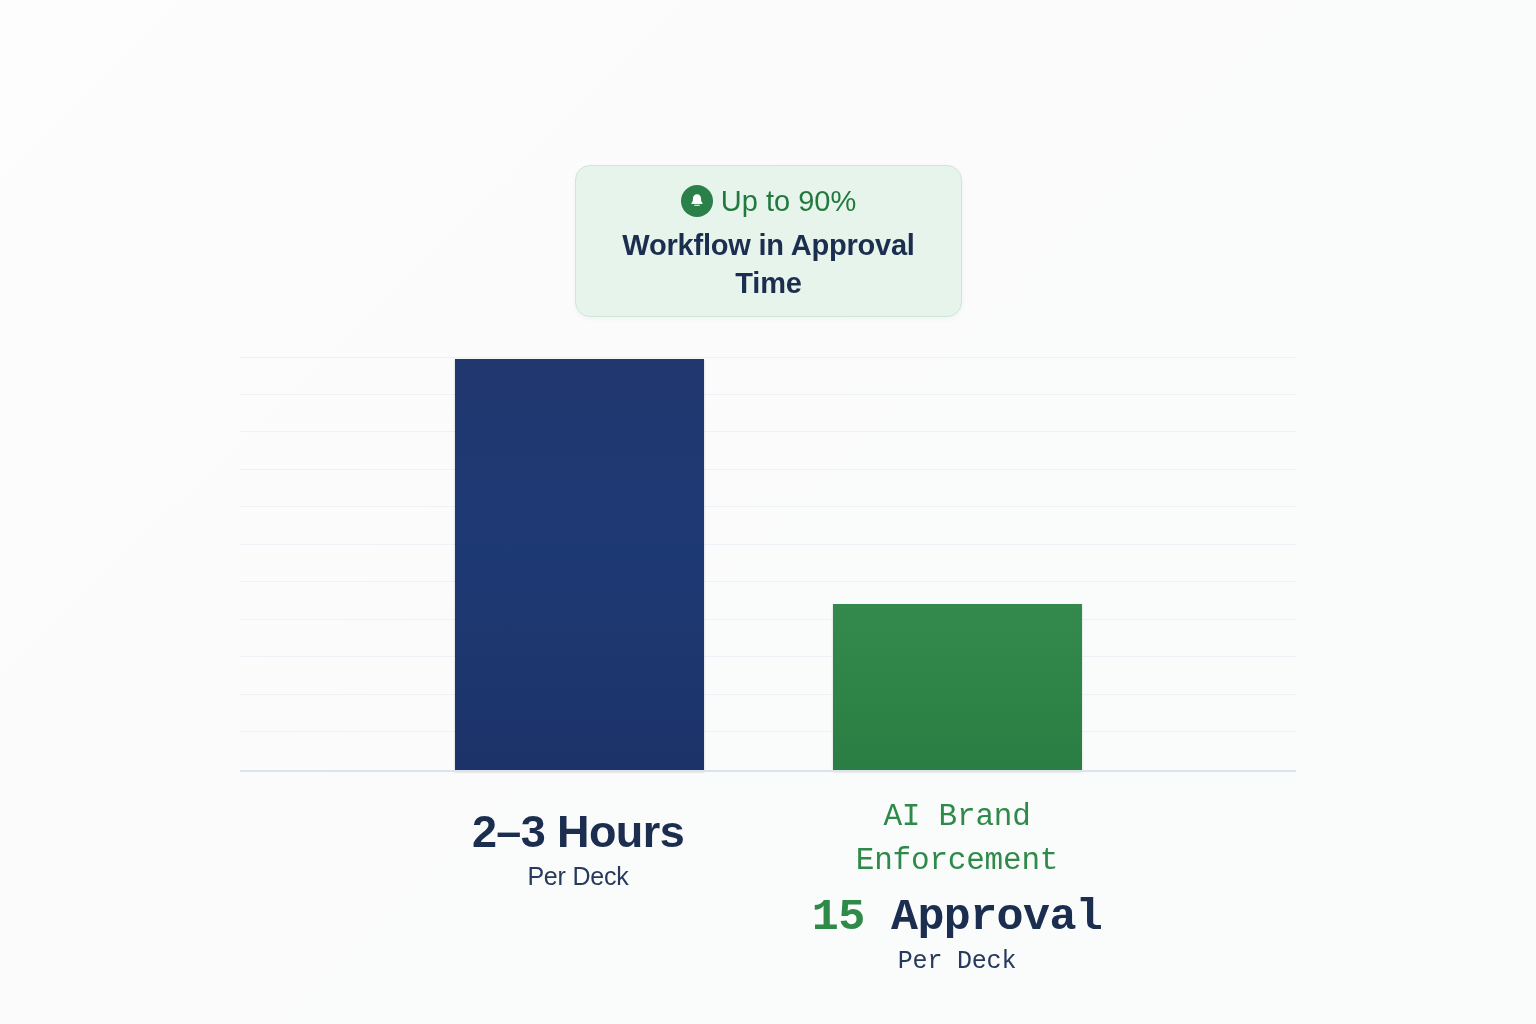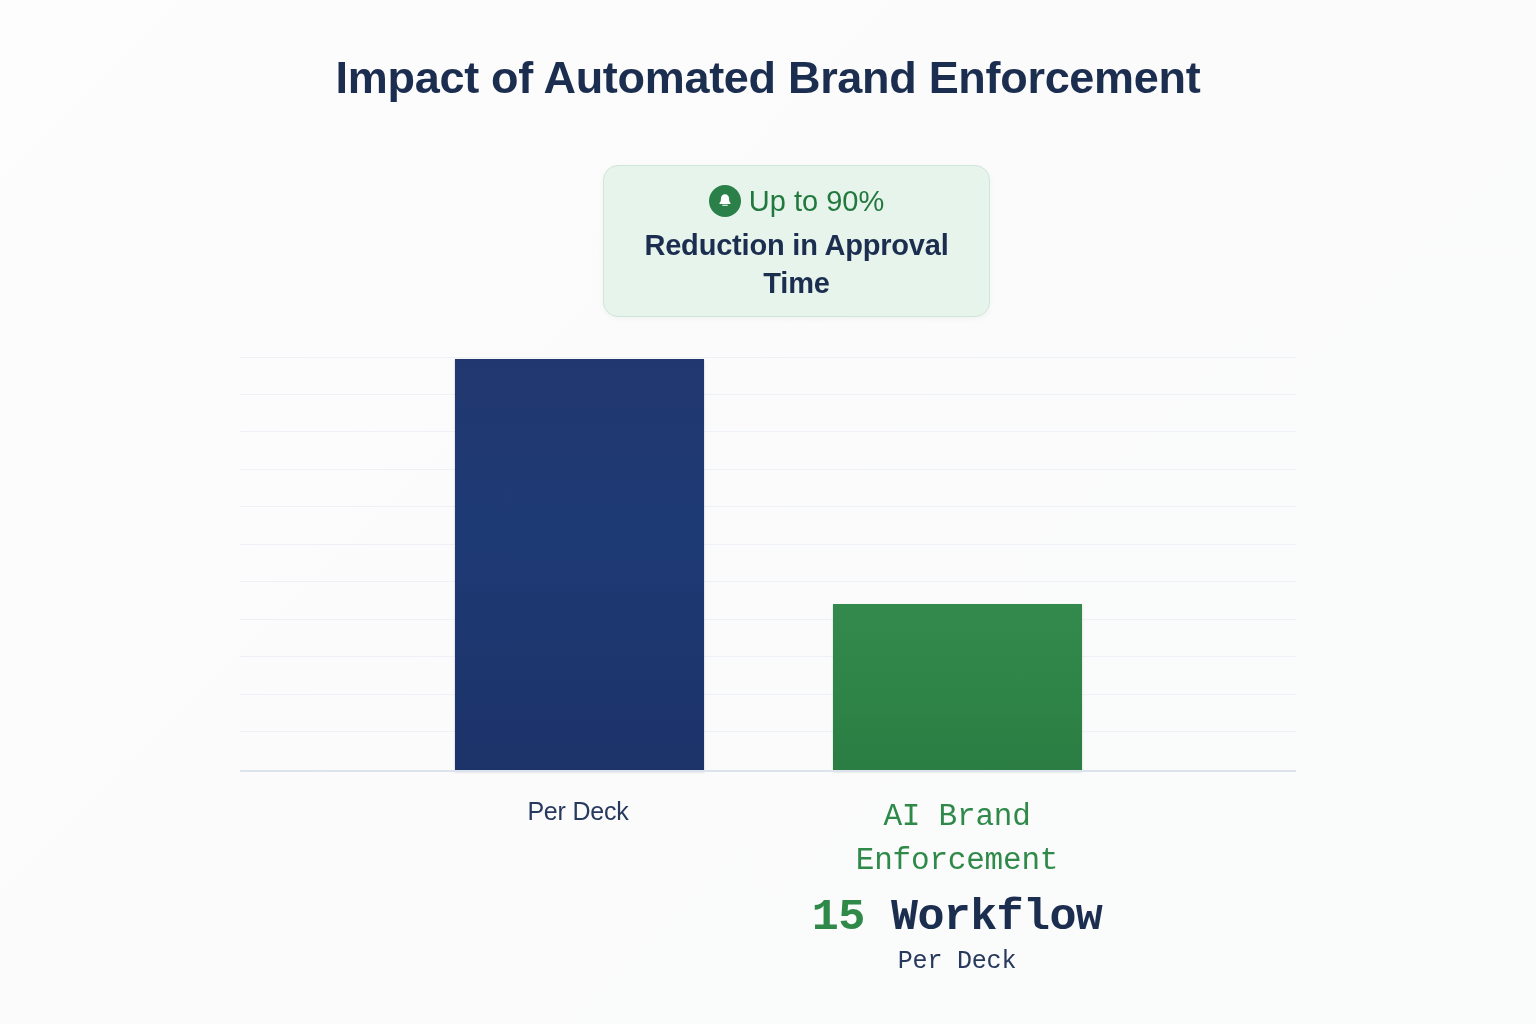"Impact of Automated Brand Enforcement" div.chart-title { html: <div>Impact of Automated Brand Enforcement</div> -> none }
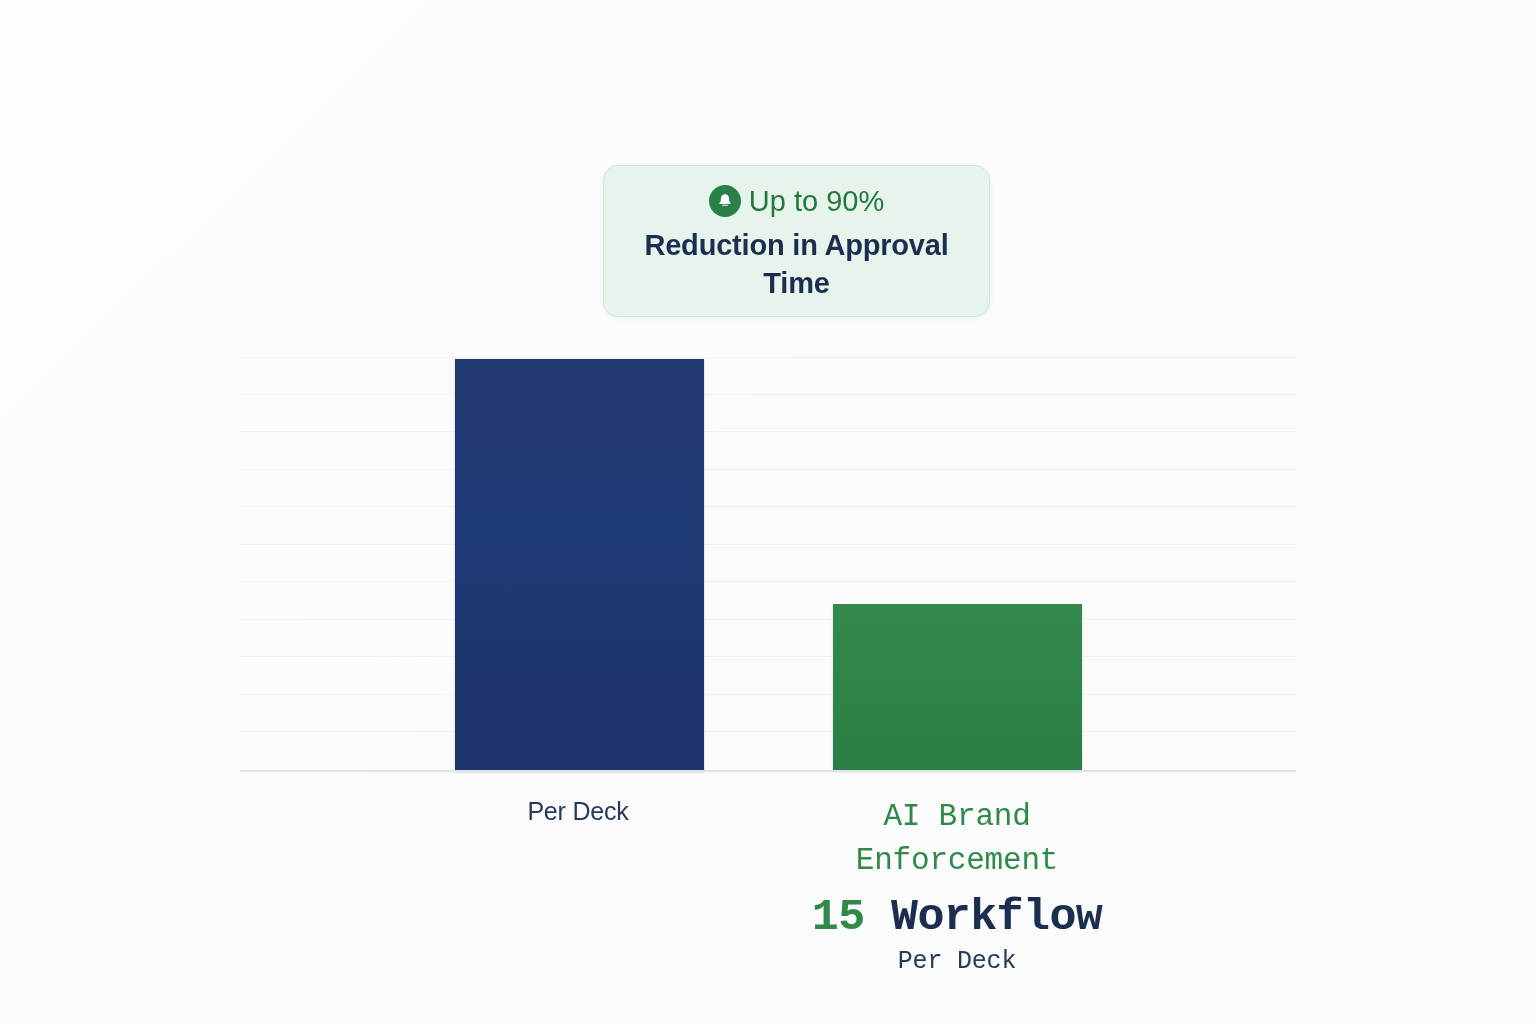"Up to 90%" .callout { left: 603px -> 575px }
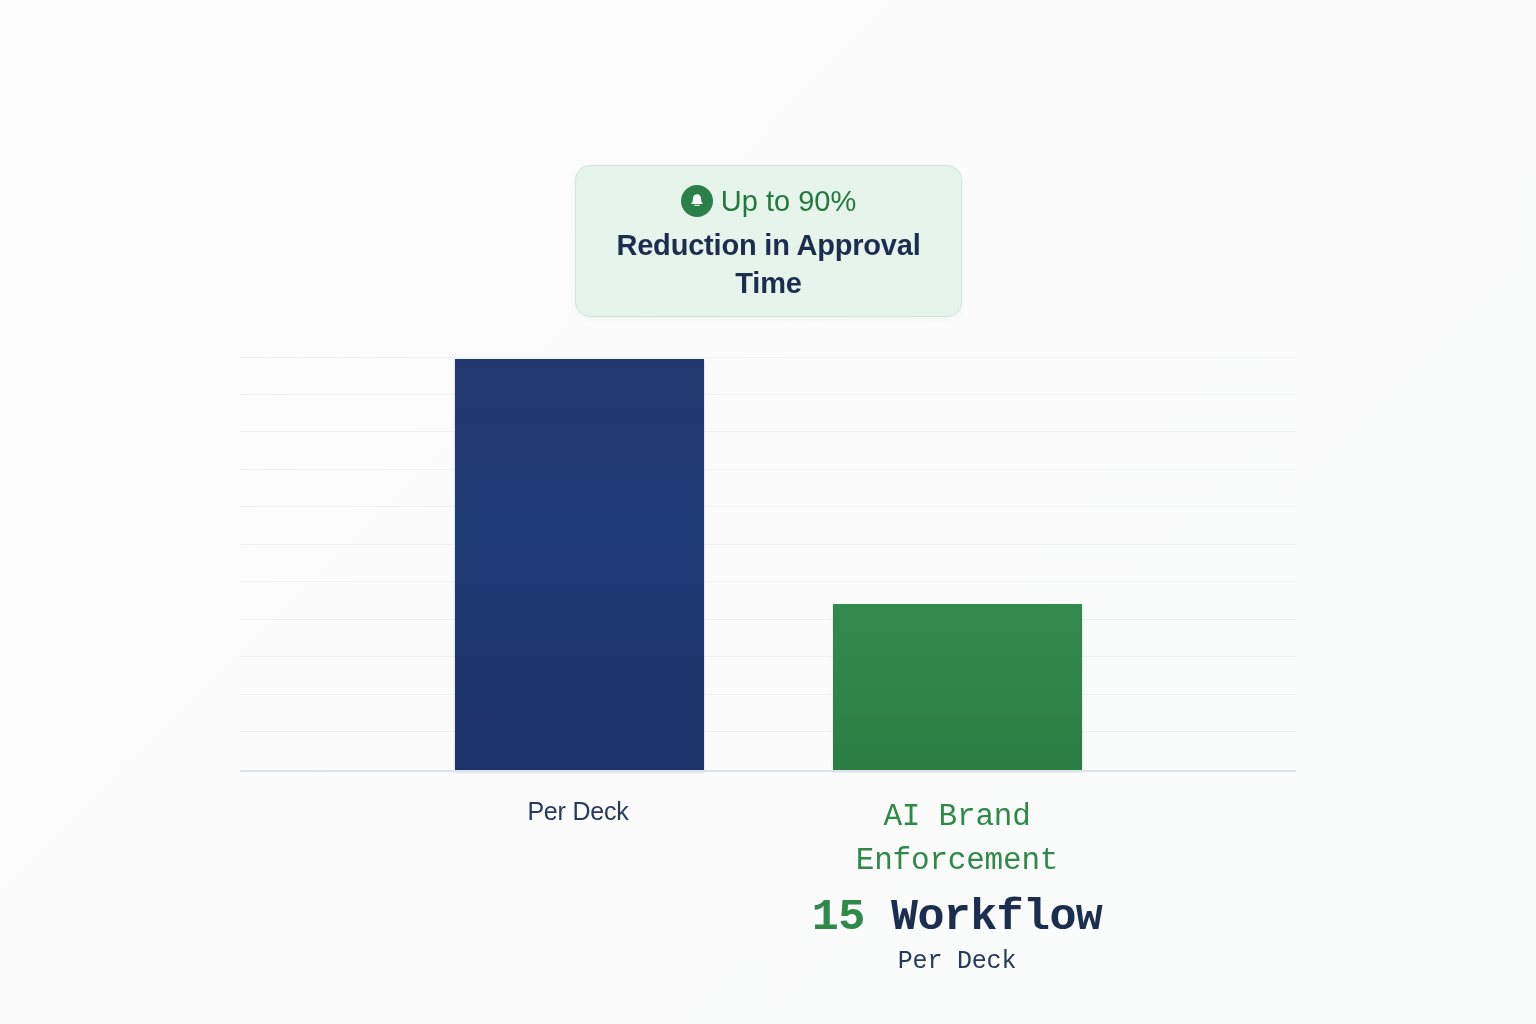"Reduction in Approval Time" div.callout-sub { text: Reduction -> Workflow }
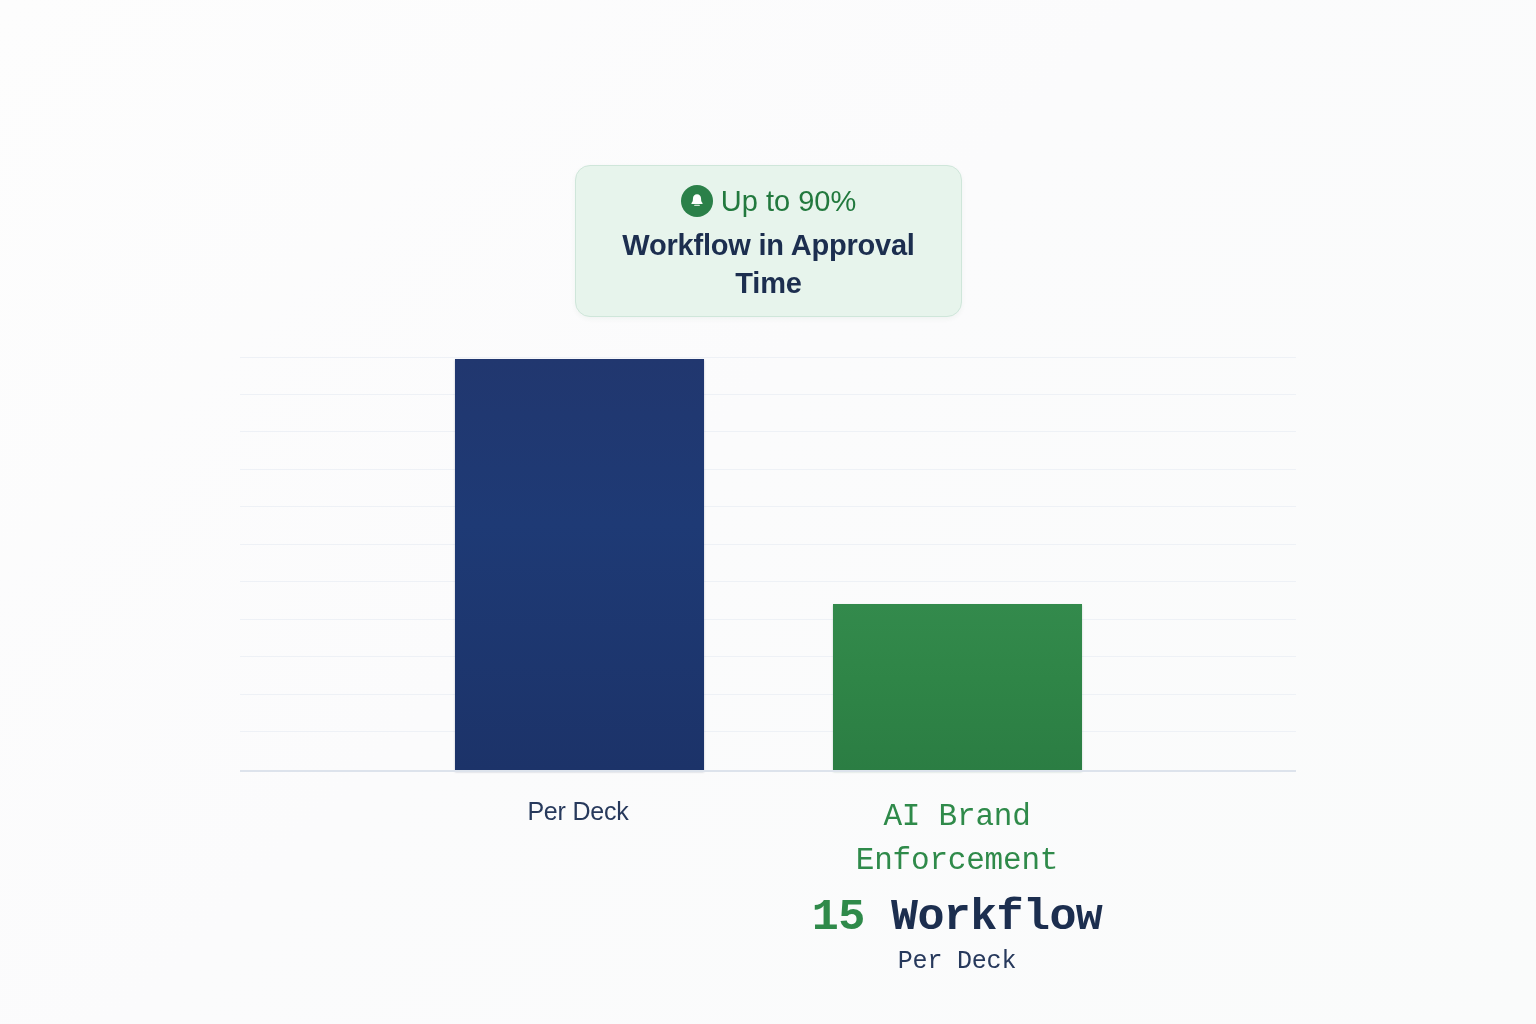"2–3 Hours" div.cat-value { html: none -> <div><span>2–3</span><span> Hours</span></div> }
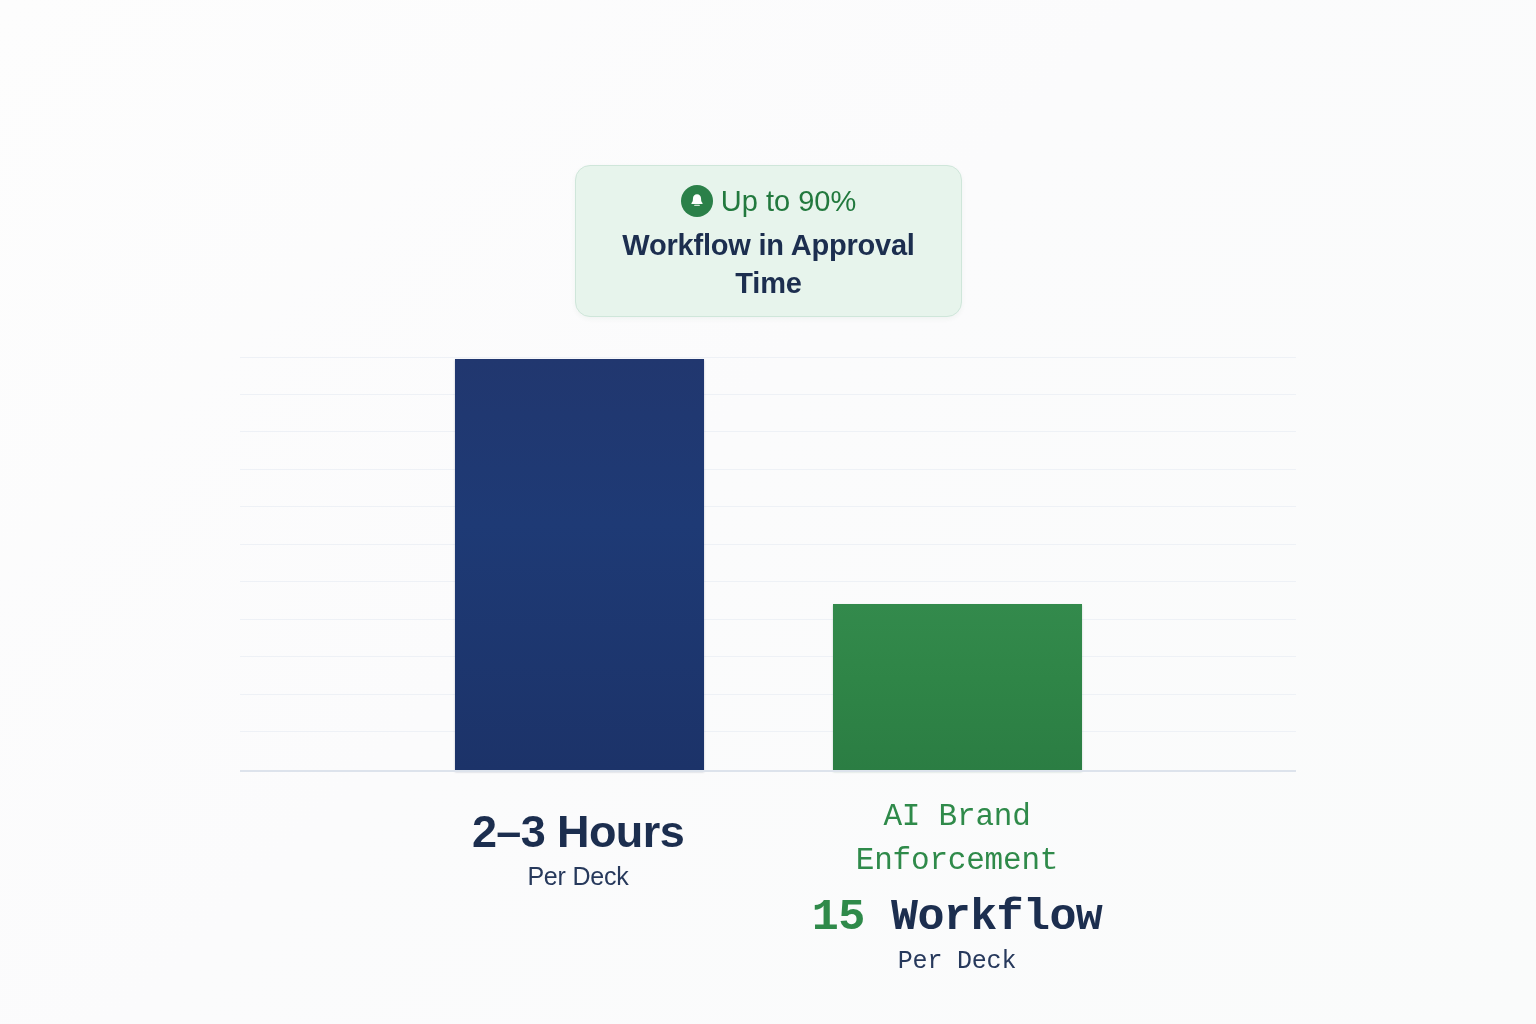"Workflow" span { text: Workflow -> Approval }
